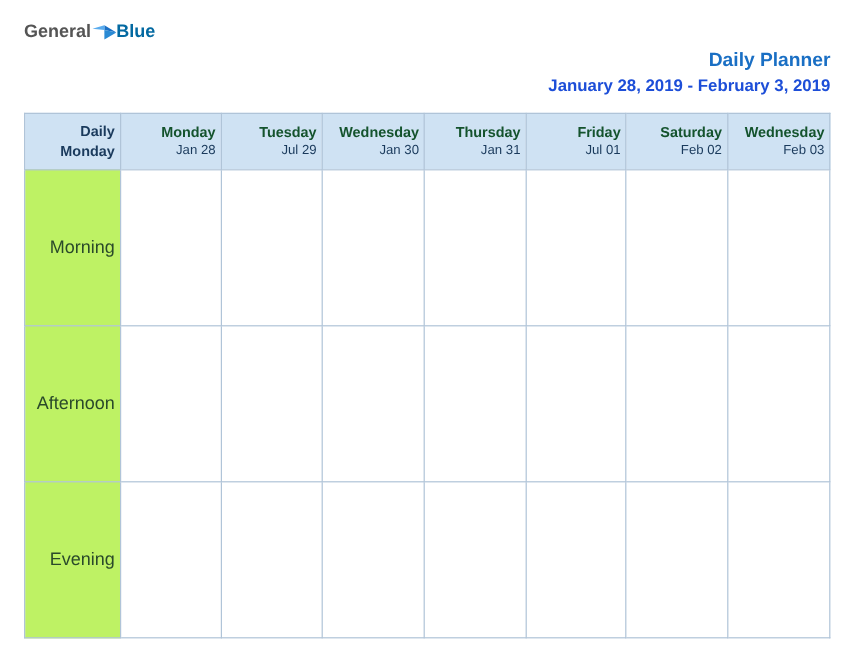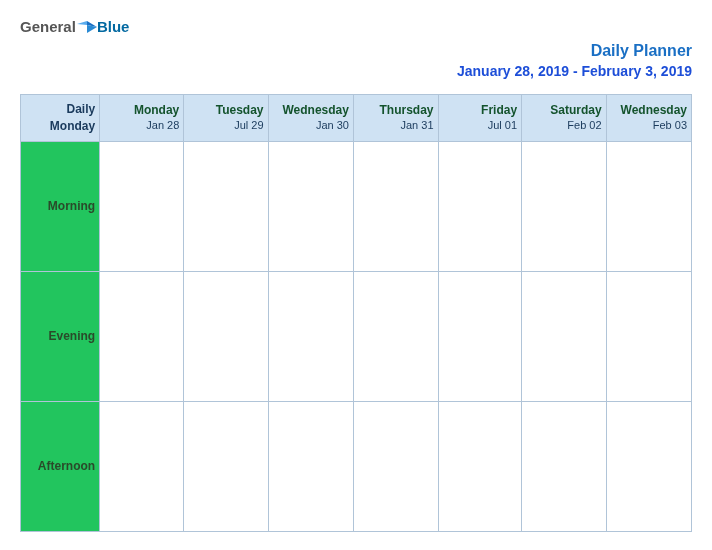"Morning" .time-label-cell { background: #22c55e -> #bef264; font-size: 12px -> 15px; font-weight: bold -> normal }
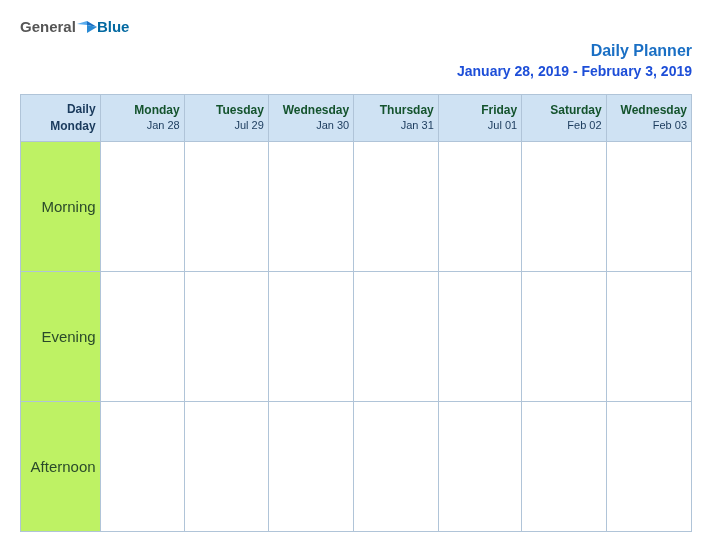"Evening" tr { order: before "Afternoon" -> after "Afternoon" }
